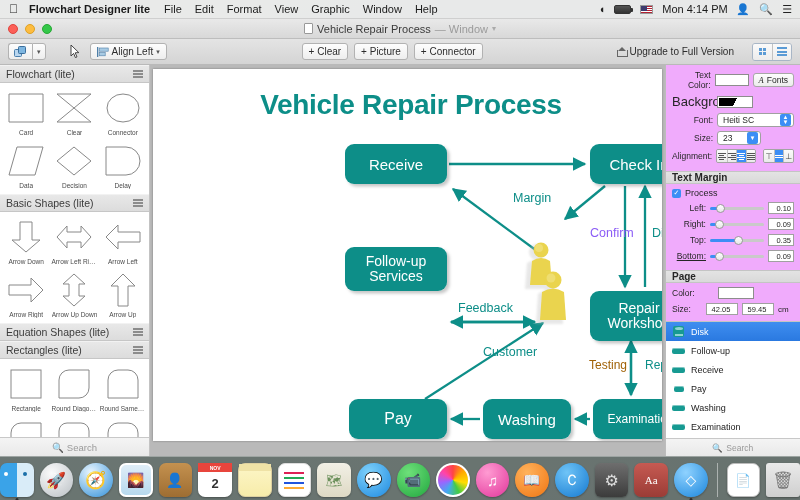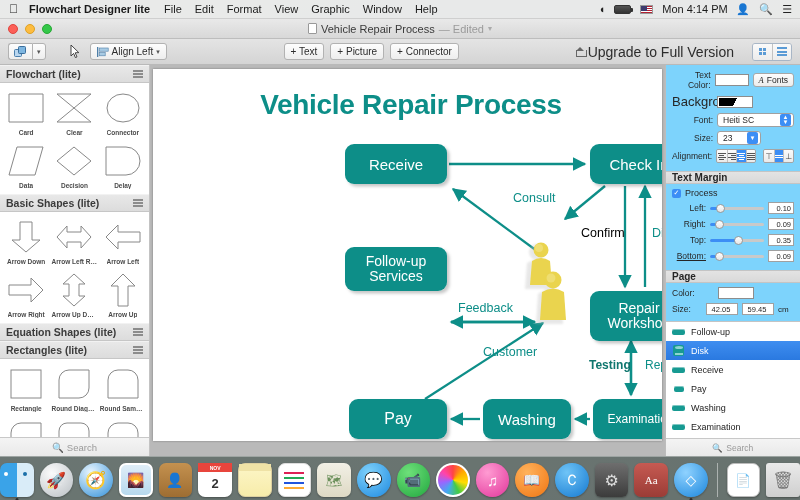"— Edited" span.edited { text: Edited -> Window }
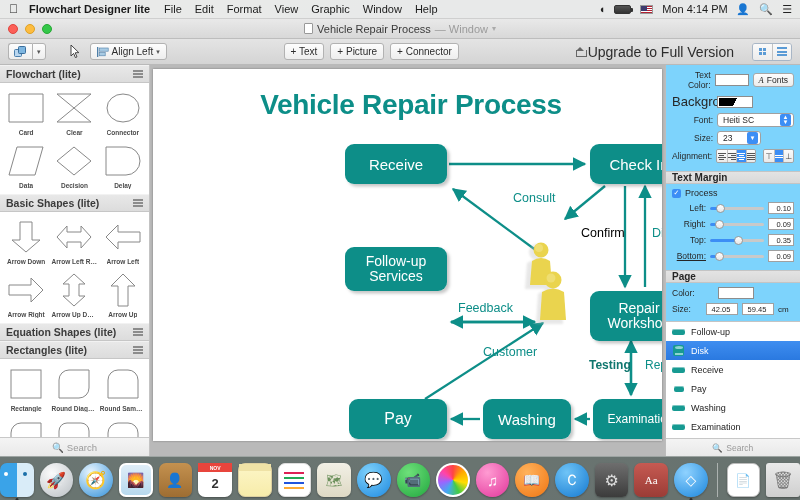"+ Text" div.tb-btn { text: Text -> Clear }
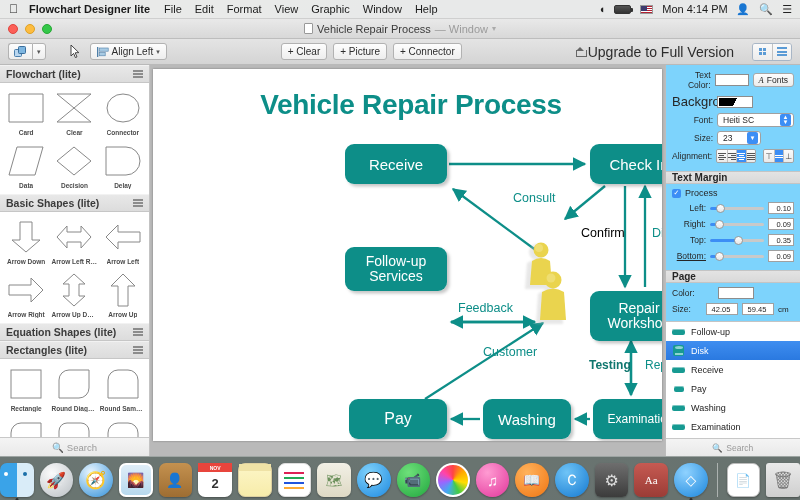"Upgrade to Full Version" .tb-plain { font-size: 14px -> 10px }
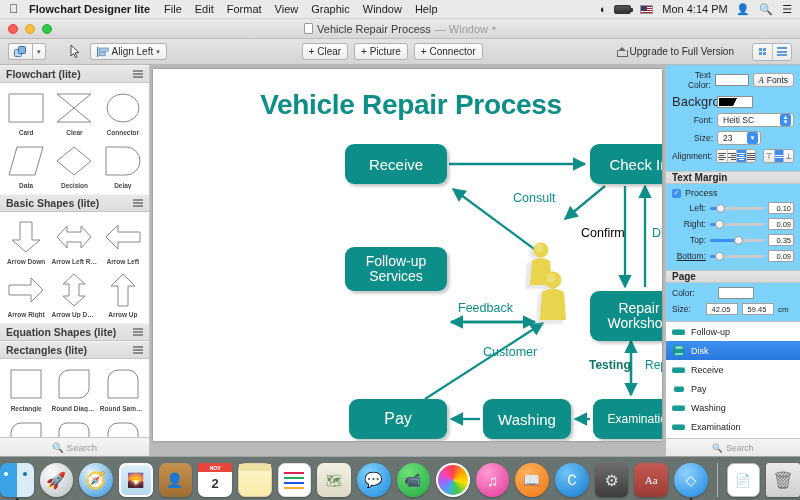"Flowchart (lite)" .lib-scroll { font-weight: bold -> none }
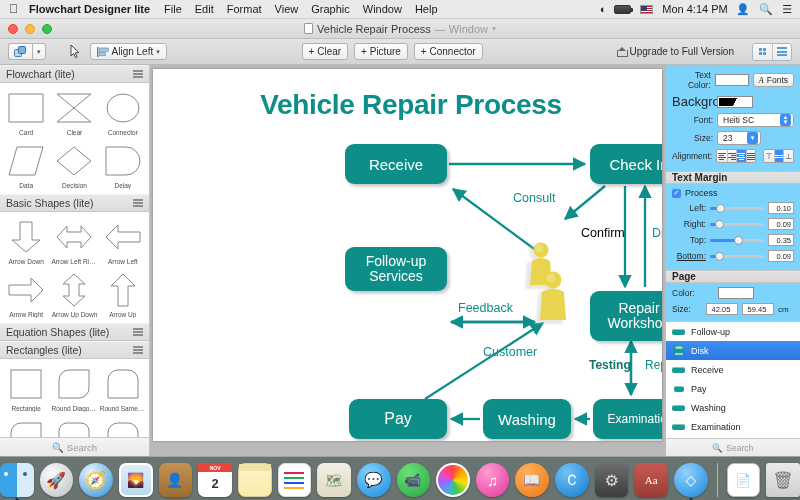"Text Color:" #rightbar { background: #7dd3fc -> #f0abfc }
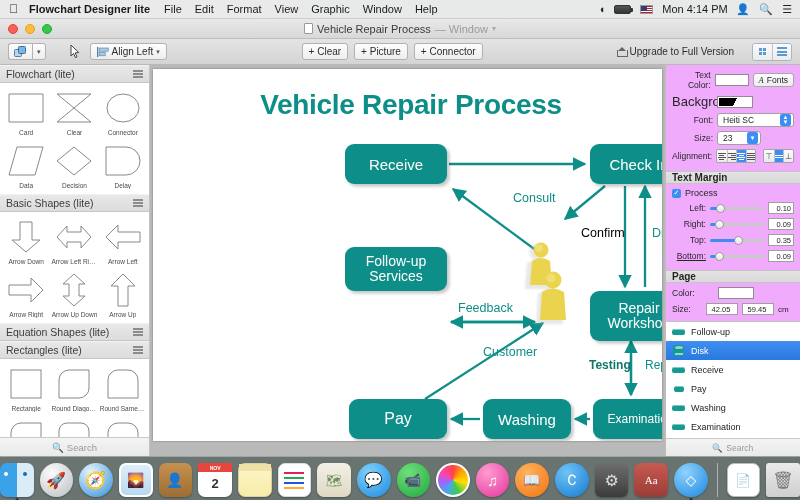"Consult" div { text: Consult -> Margin }
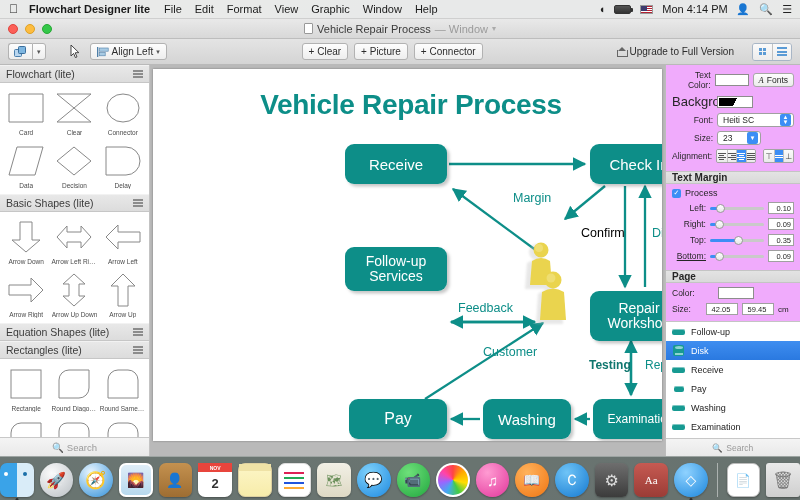"Confirm" div { color: #000000 -> #8b5cf6; left: 428px -> 437px }
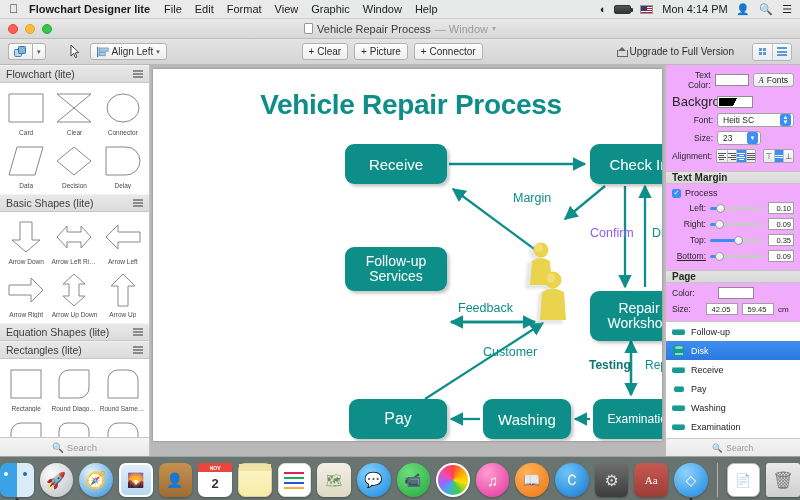"Follow-up" div.layer { order: before "Disk" -> after "Disk" }
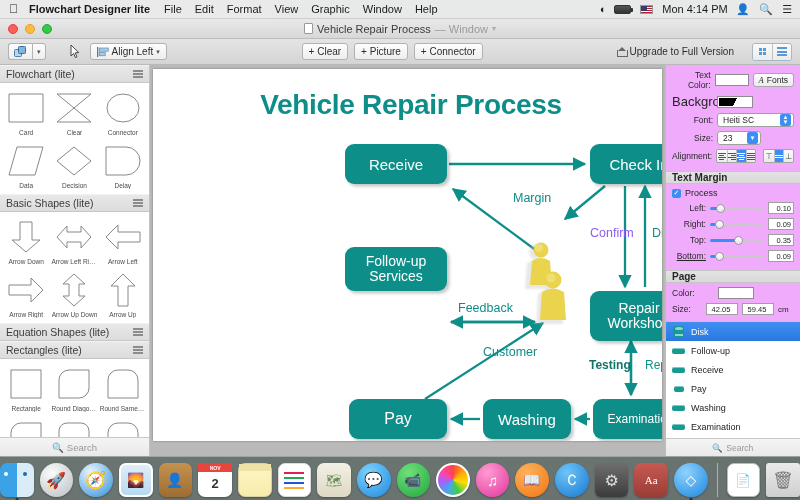"Testing" div { color: #0f766e -> #a16207; font-weight: bold -> none }
